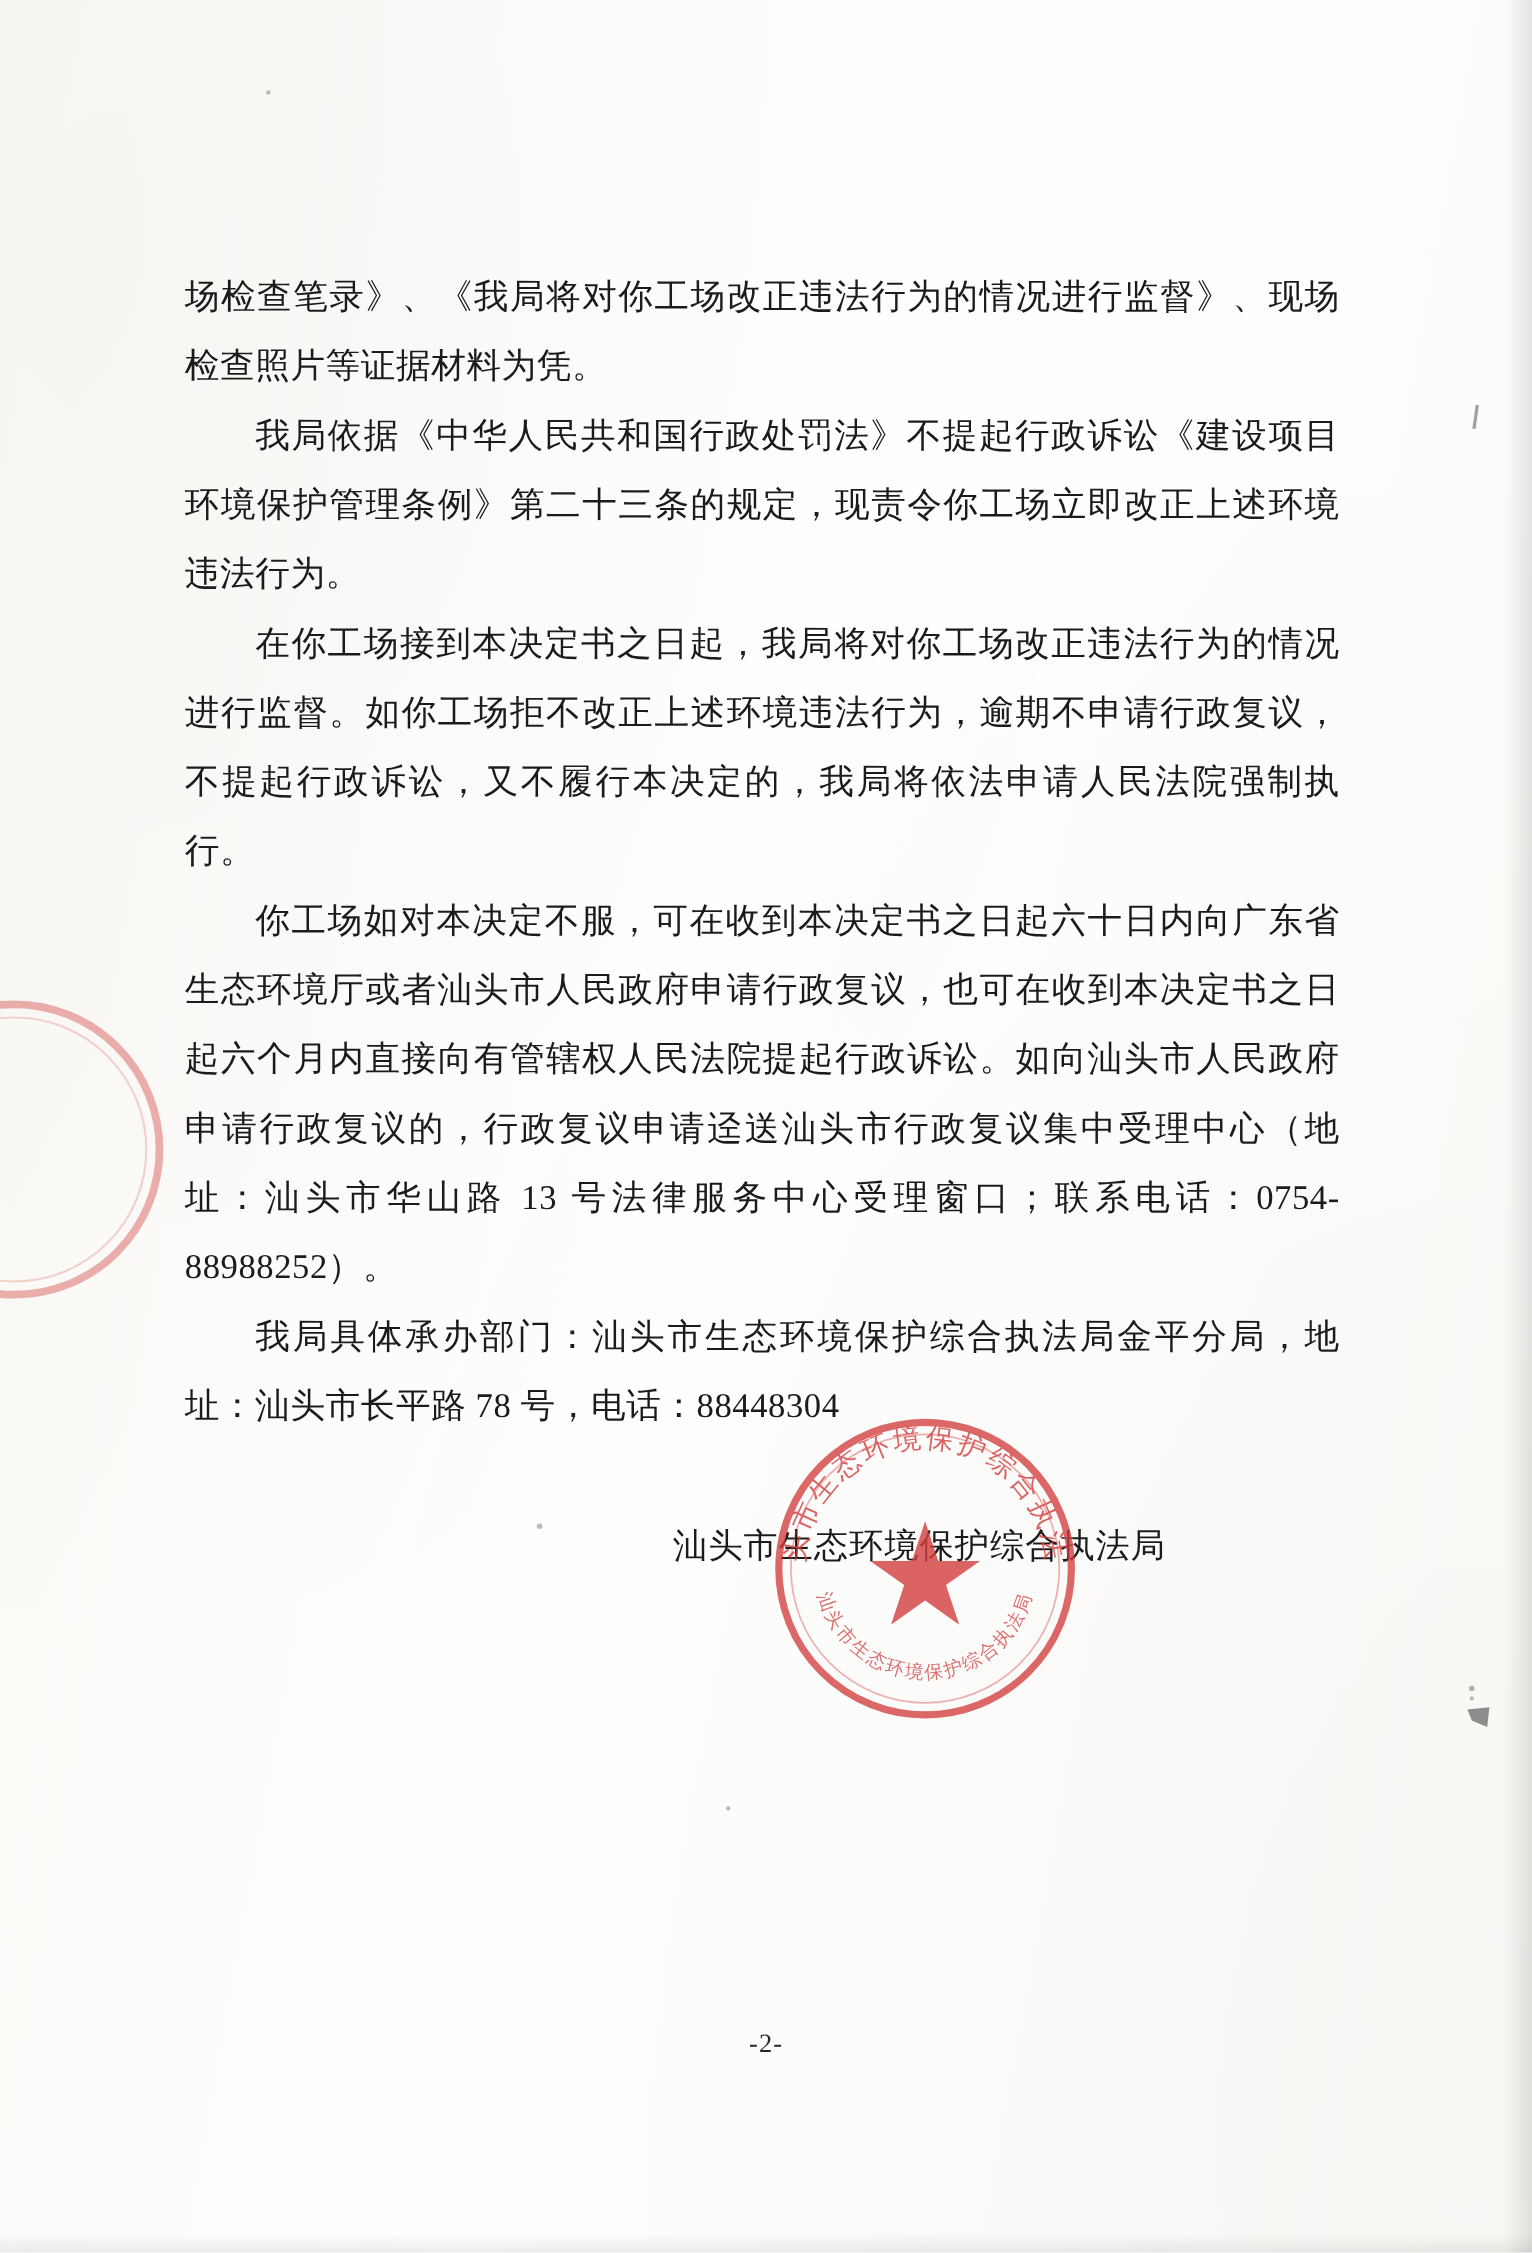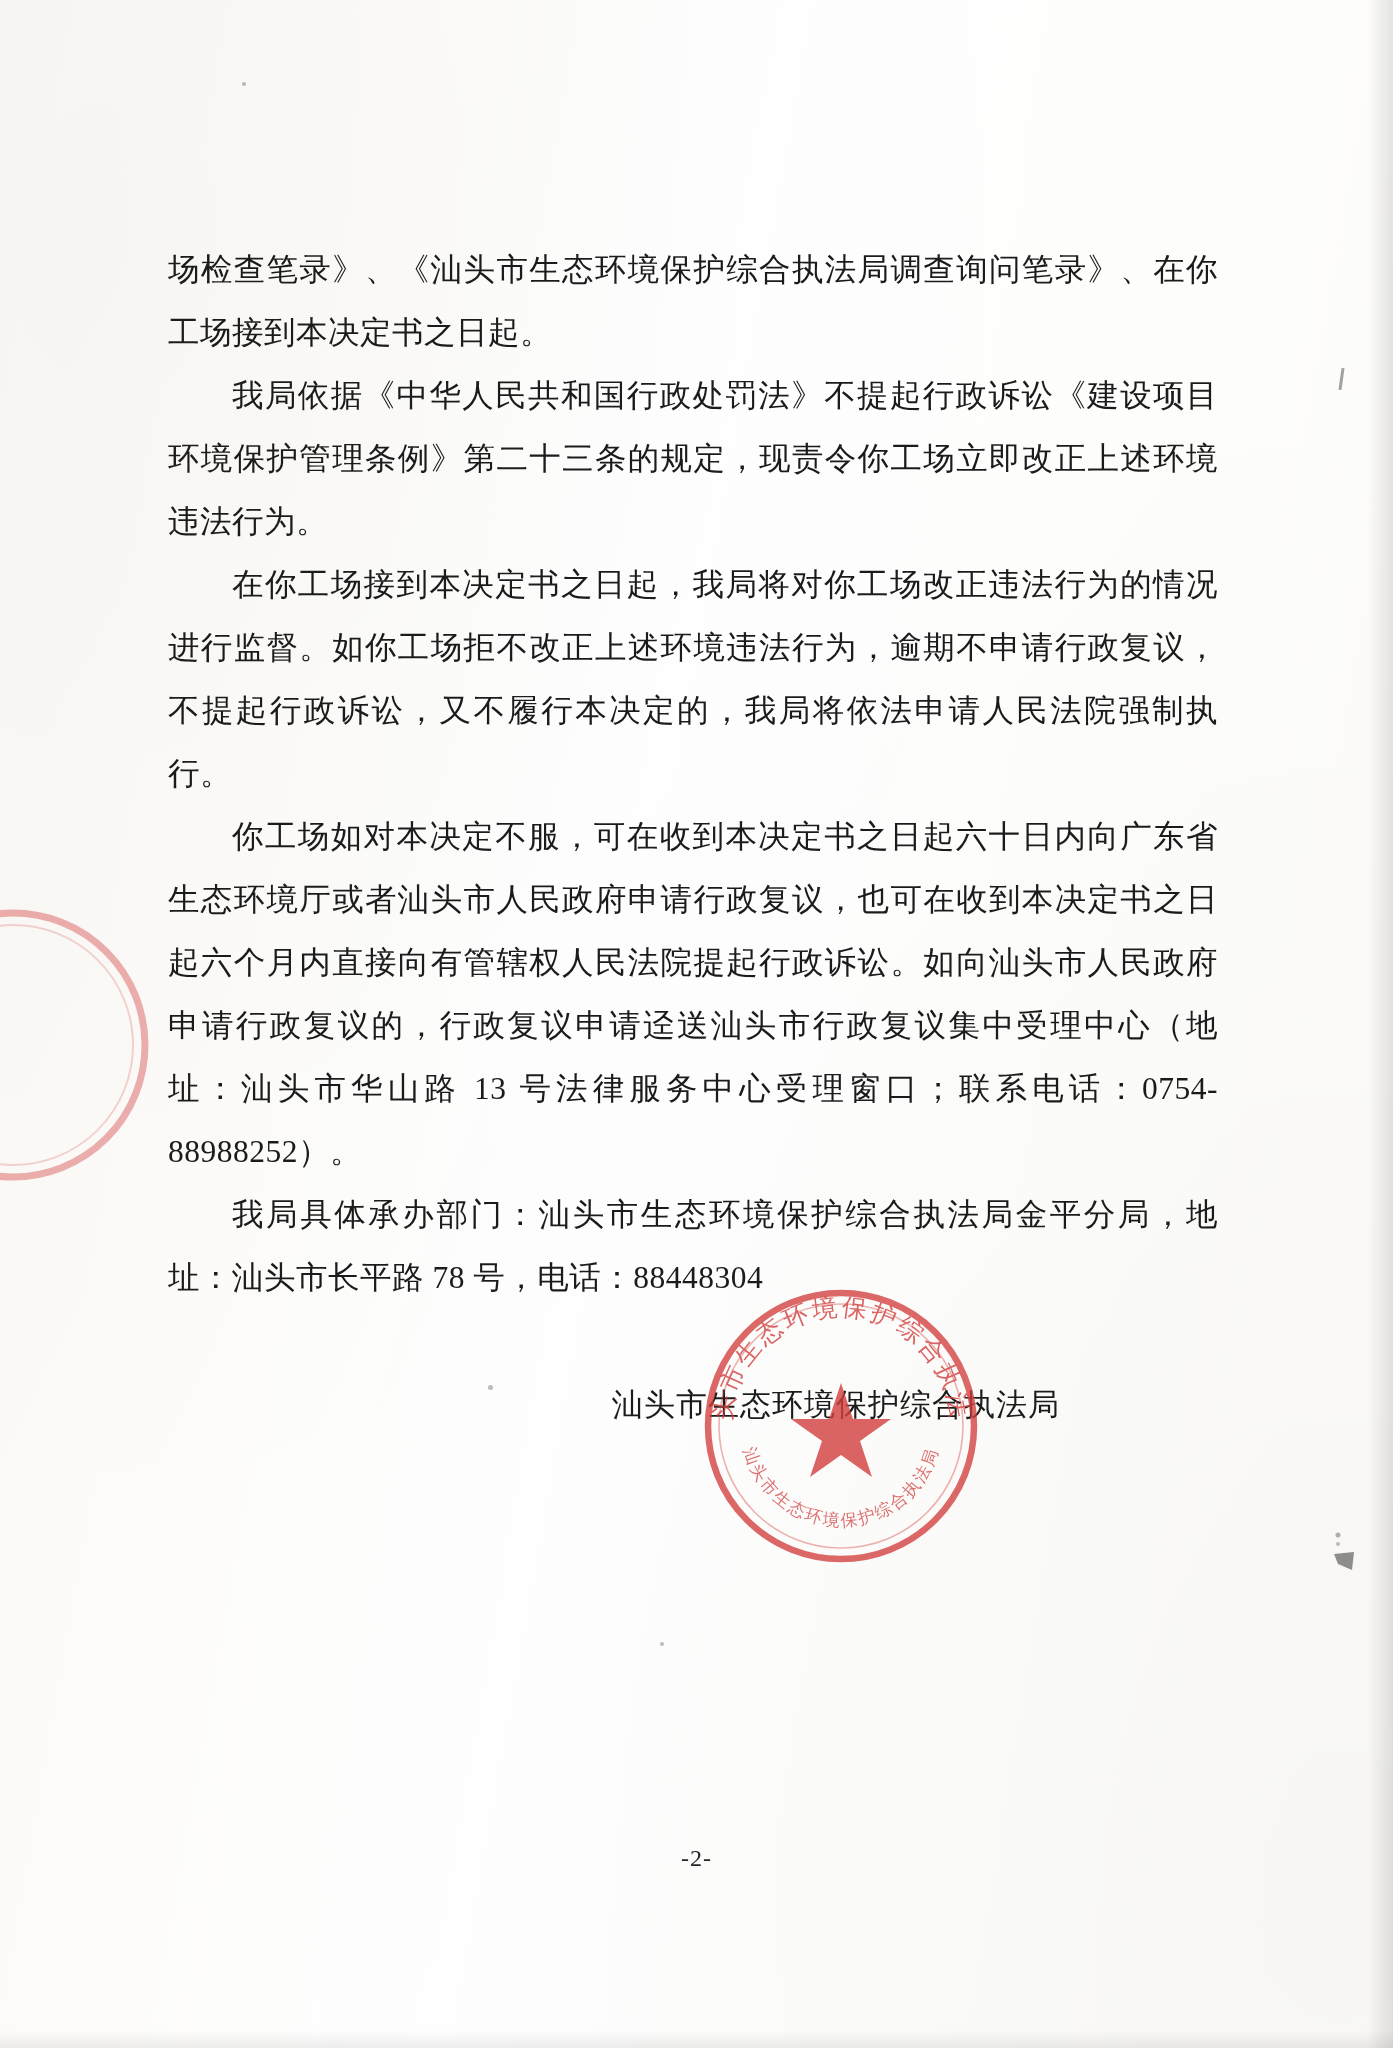"场检查笔录》、《汕头市生态环境保护综合执法局调查询问笔录》、在你工场接到本决定书" p.para { text: 汕头市生态环境保护综合执法局调查询问笔录》、在你工场接到本决定书之日起 -> 我局将对你工场改正违法行为的情况进行监督》、现场检查照片等证据材料为凭 }
